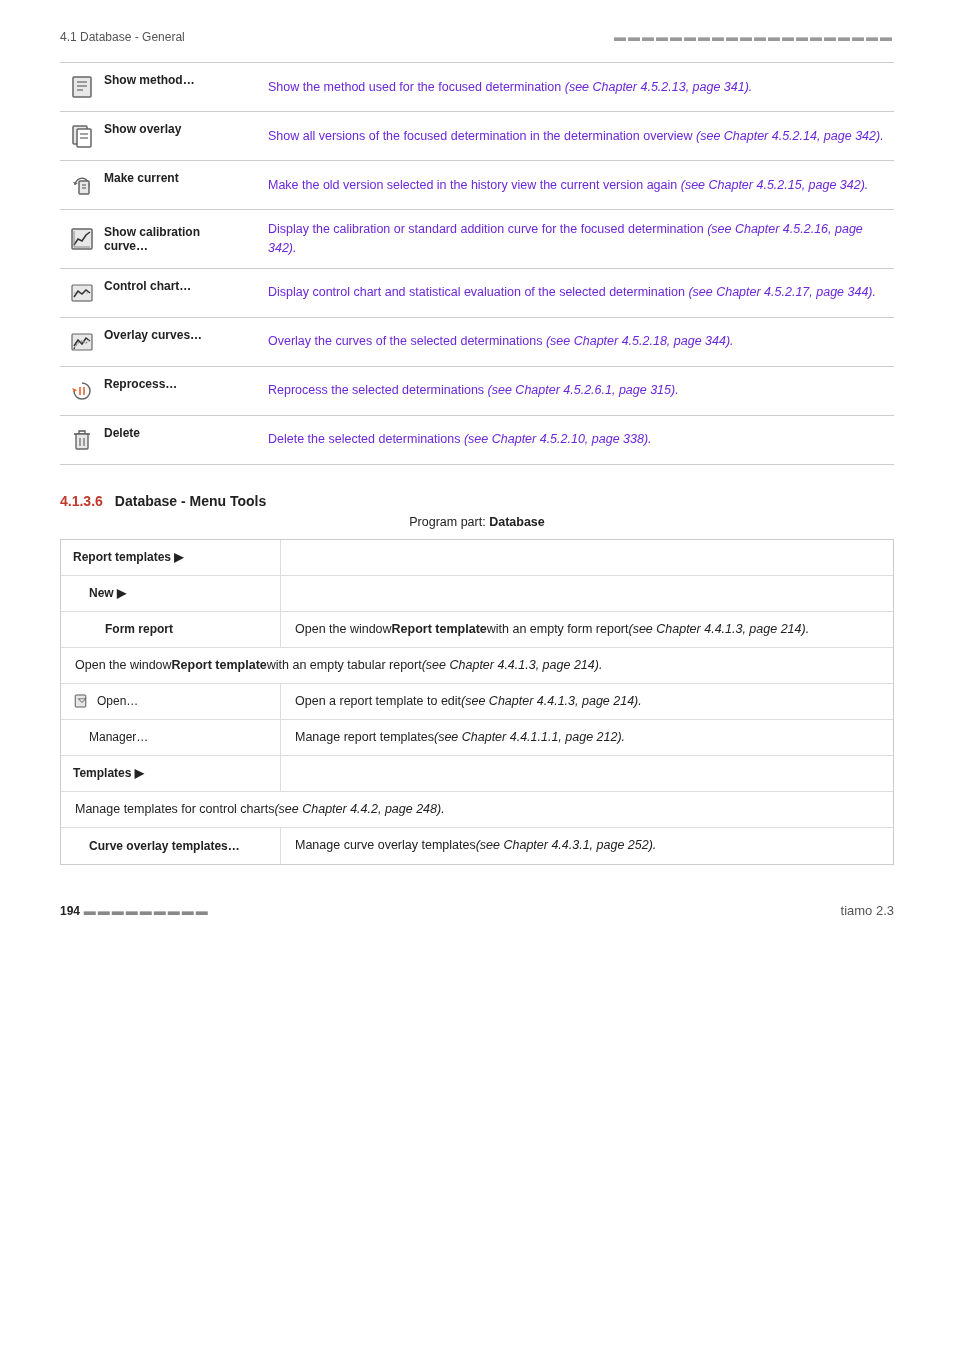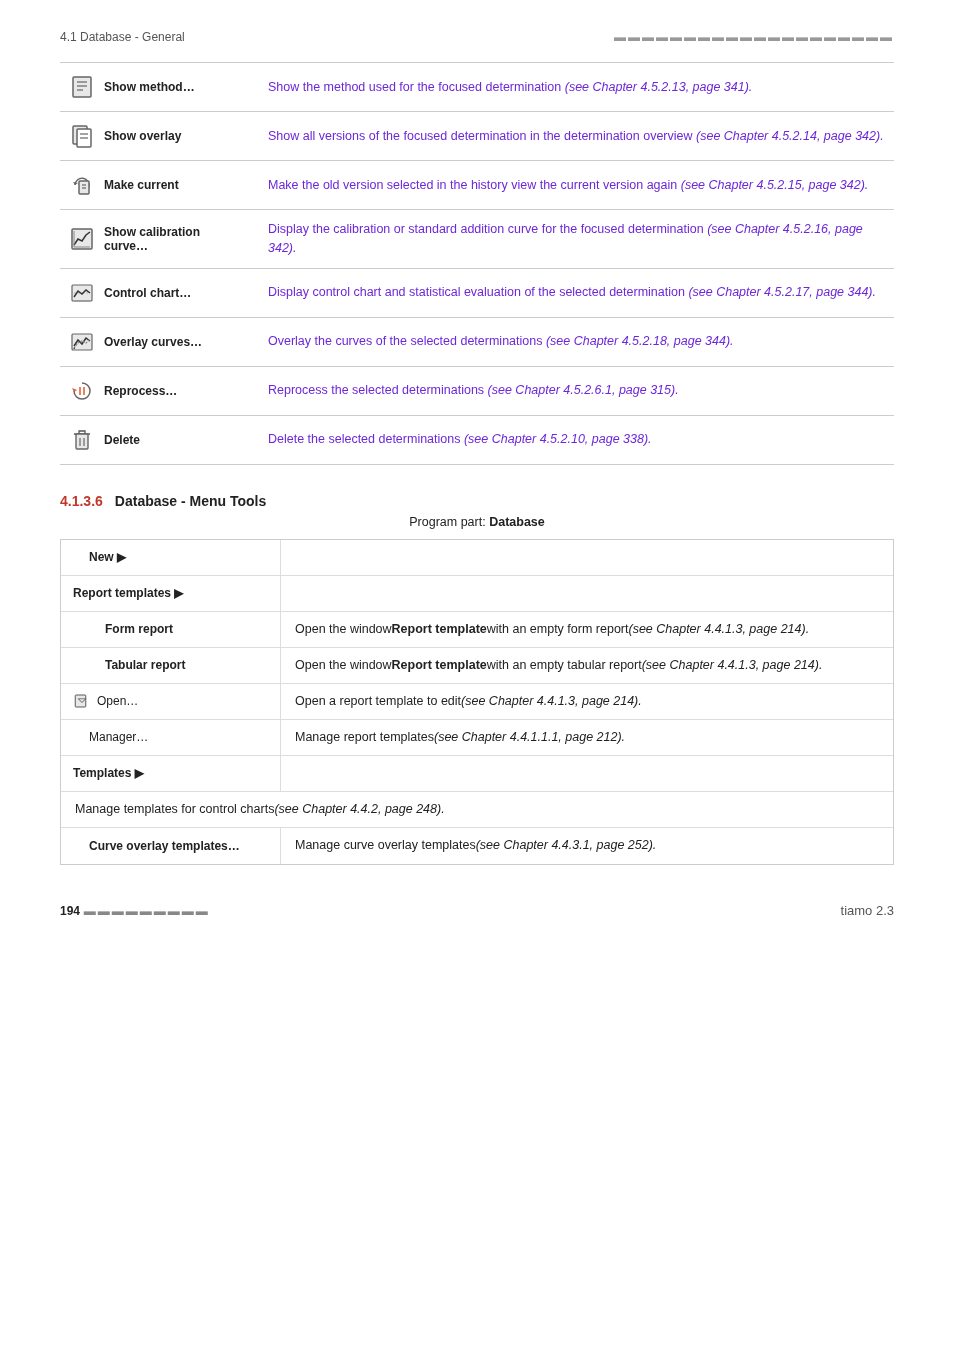"Show method…" .icon-label { align-items: center -> flex-start }
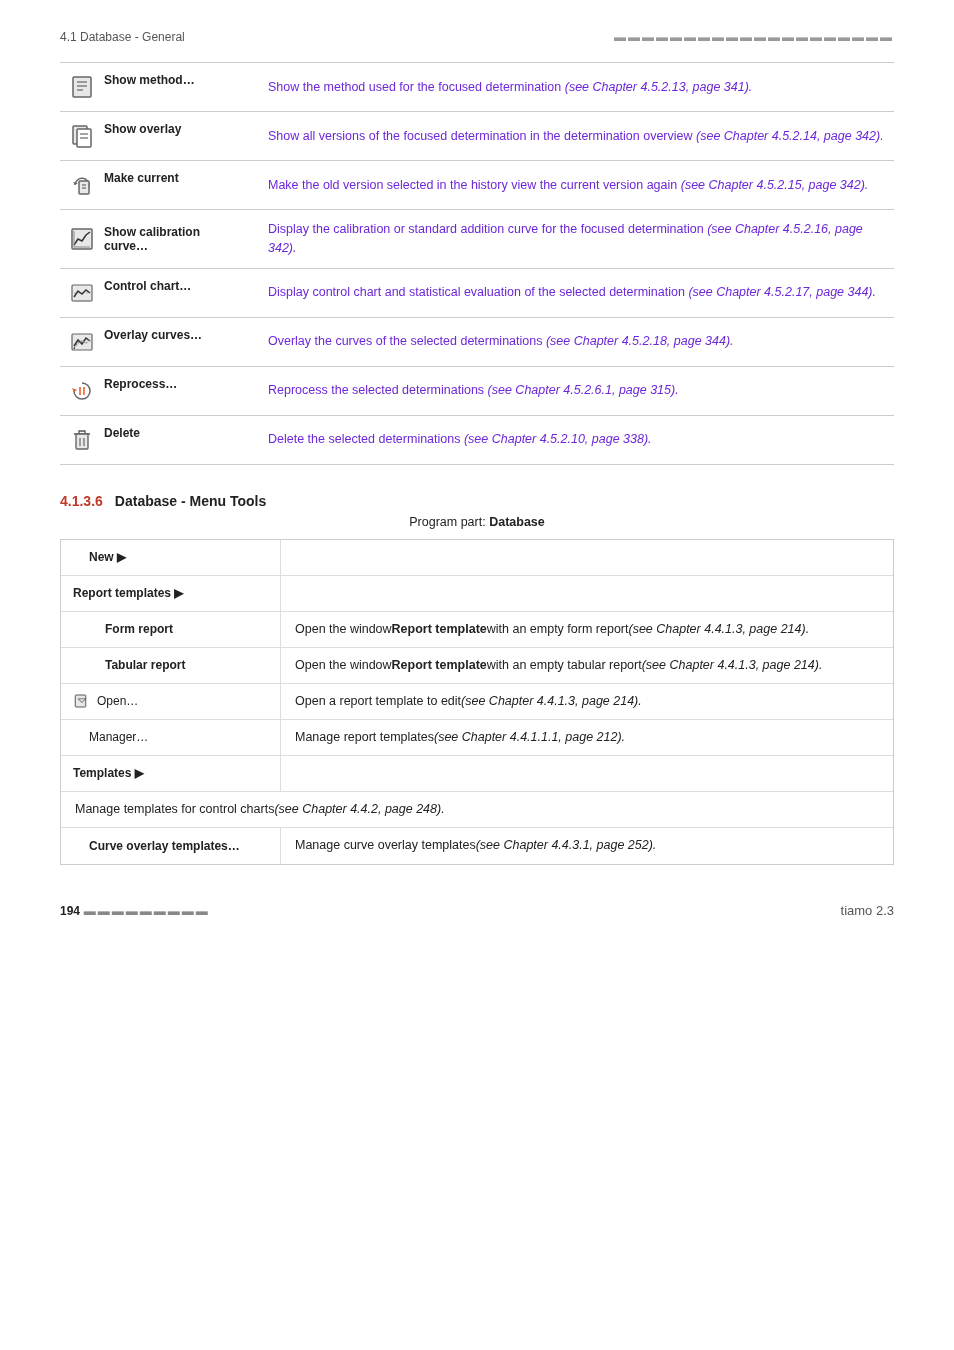"New ▶" div.menu-box-row { order: before "Report templates ▶" -> after "Report templates ▶" }
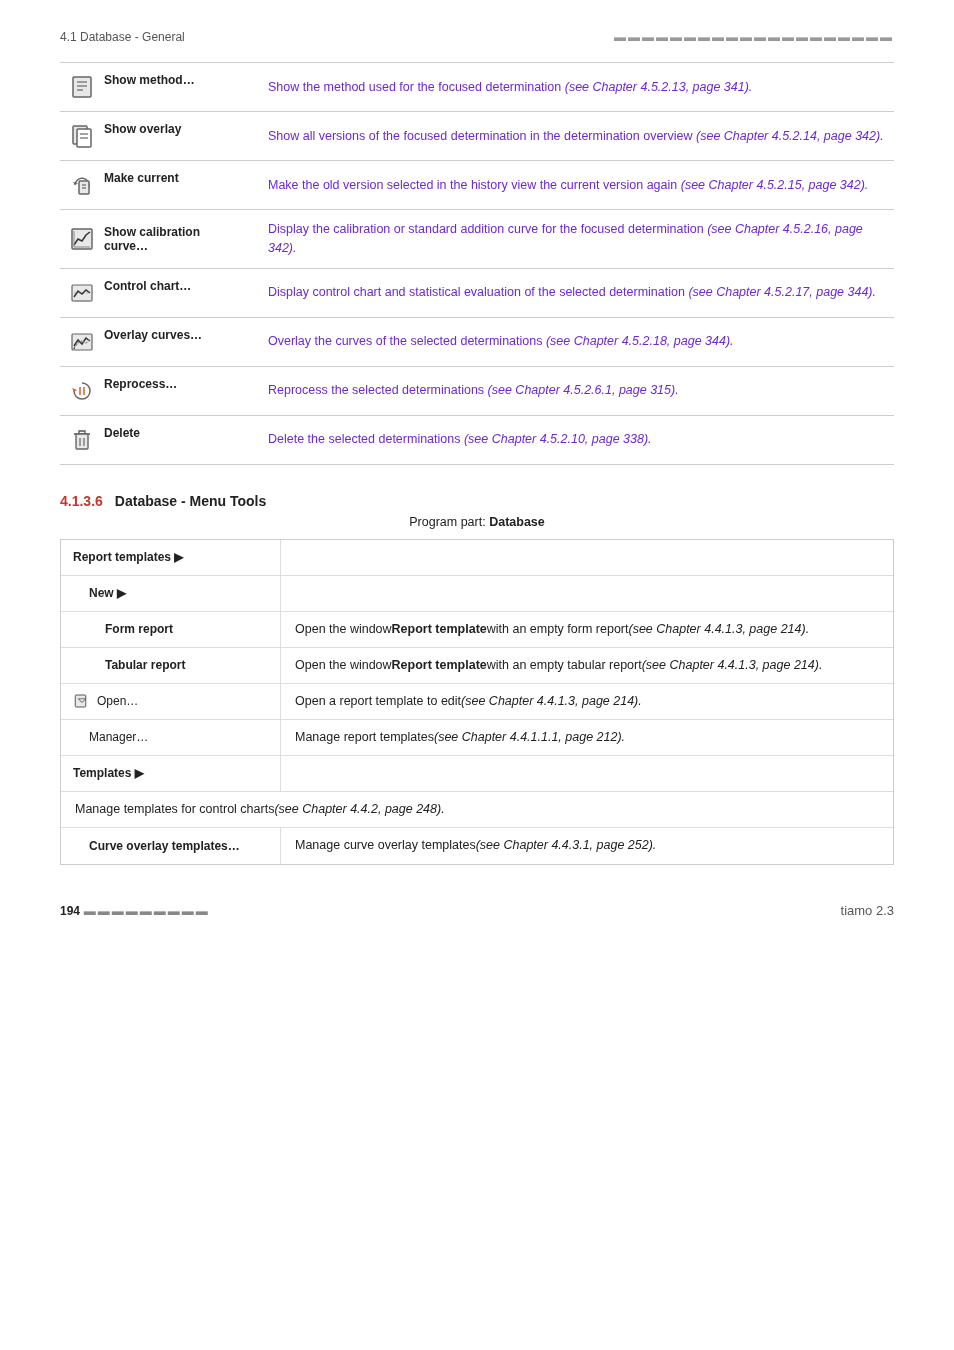"Tabular report" div.menu-box-left { html: <div>Tabular report</div> -> none }
